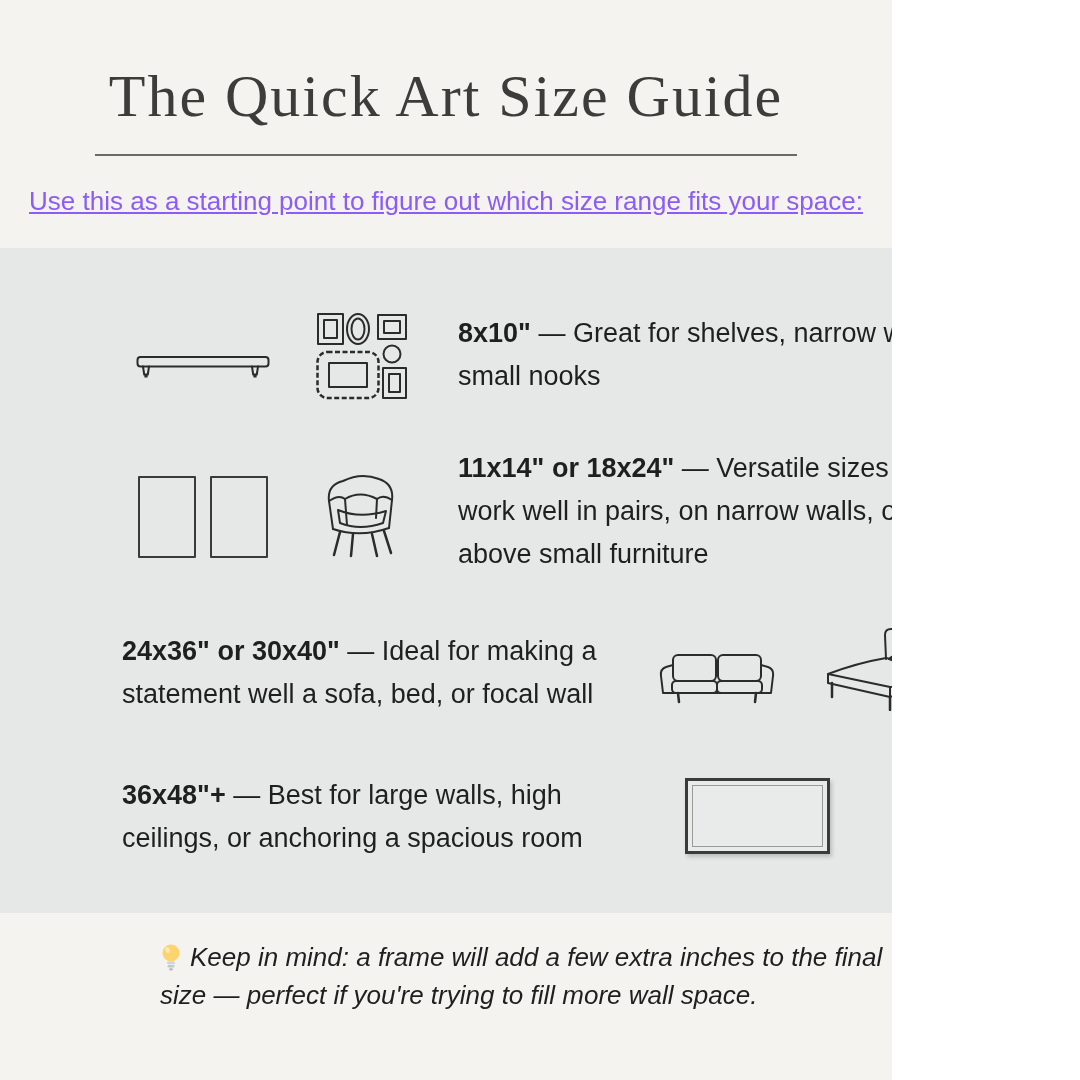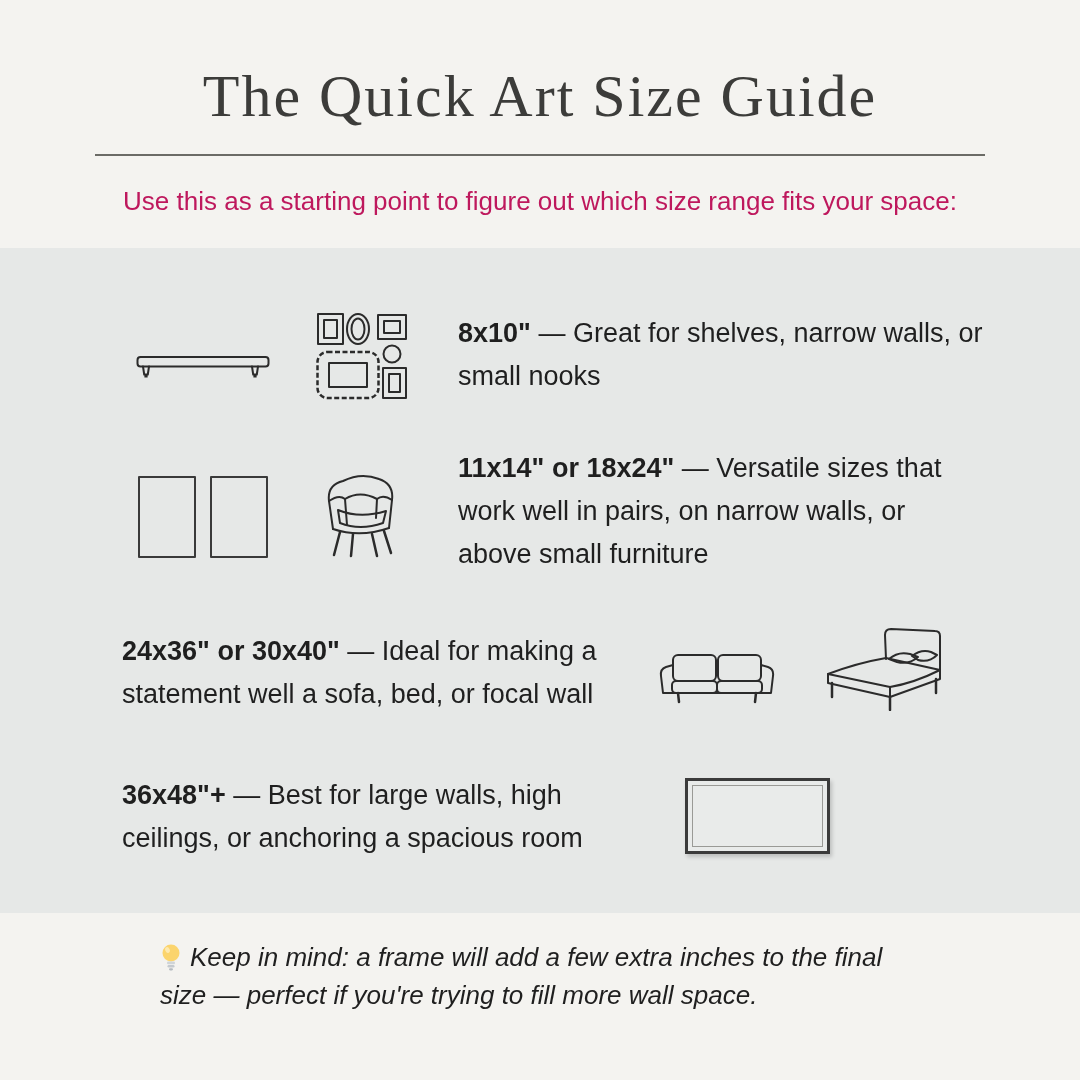"The Quick Art Size Guide" .page { width: 1080px -> 892px }
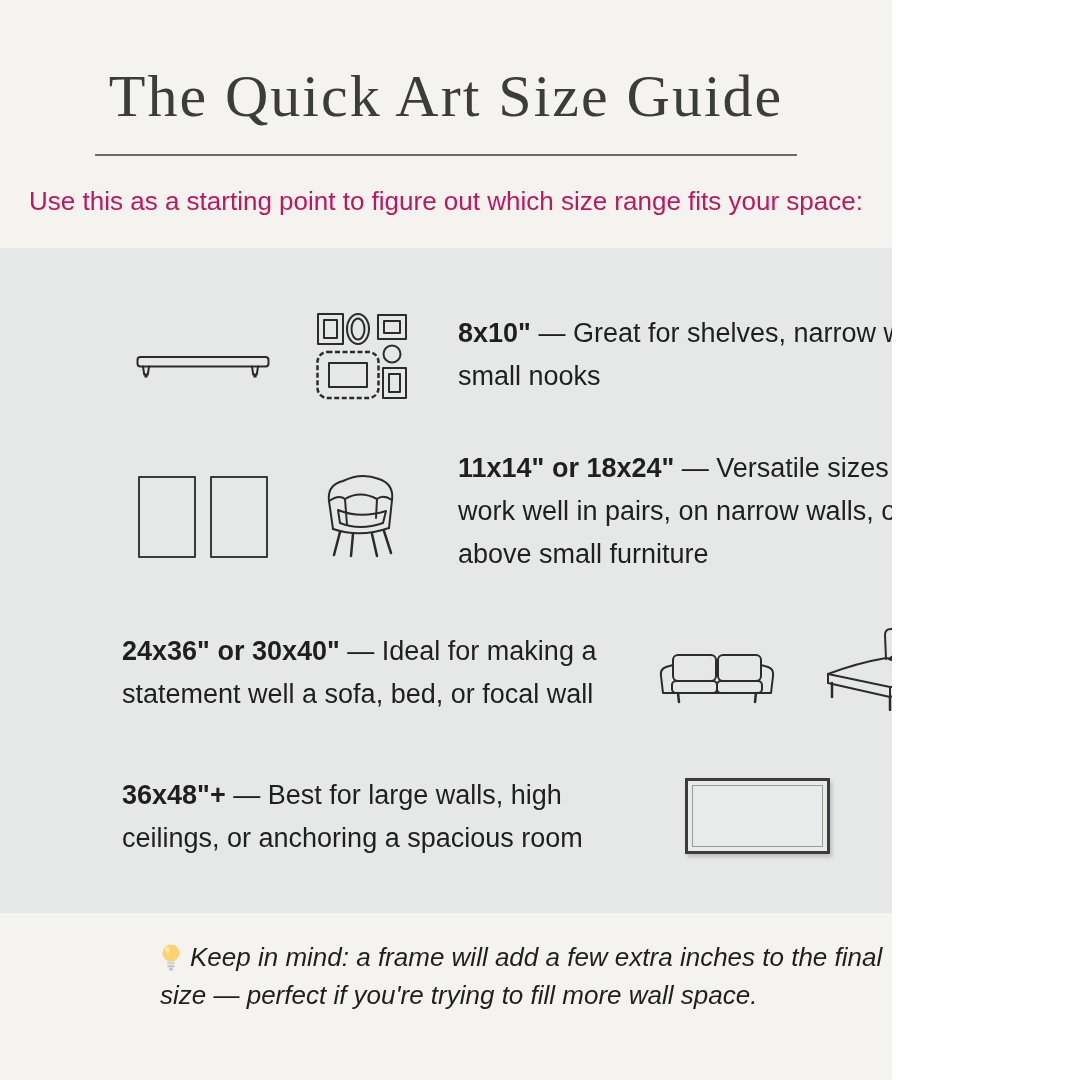"Use this as a starting" .subtitle { color: #be185d -> #8b5cf6; text-decoration: none -> underline }
